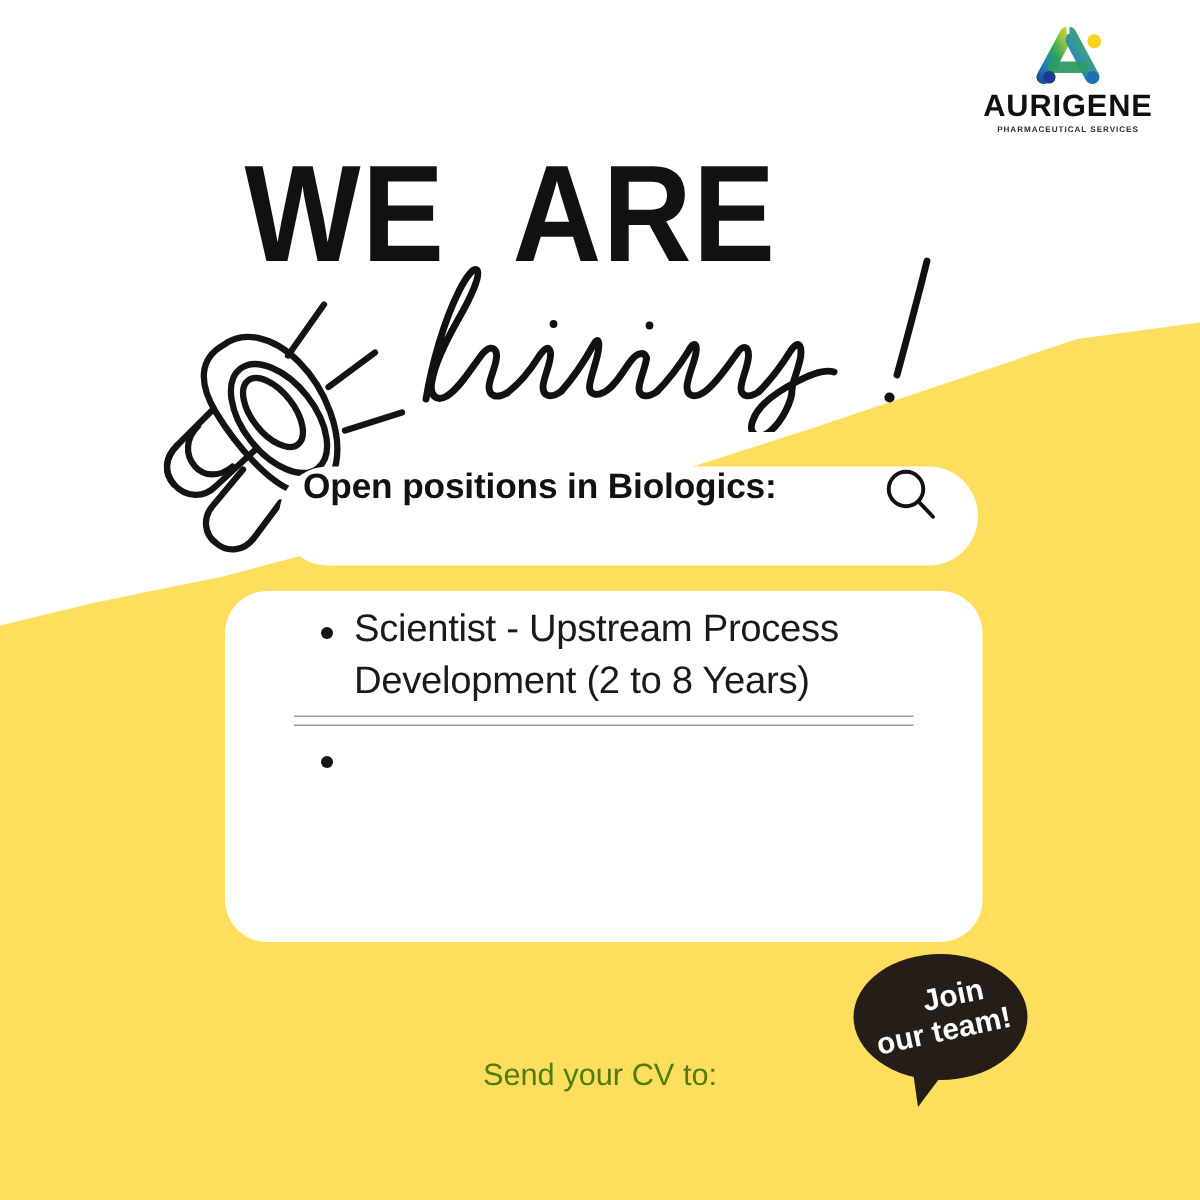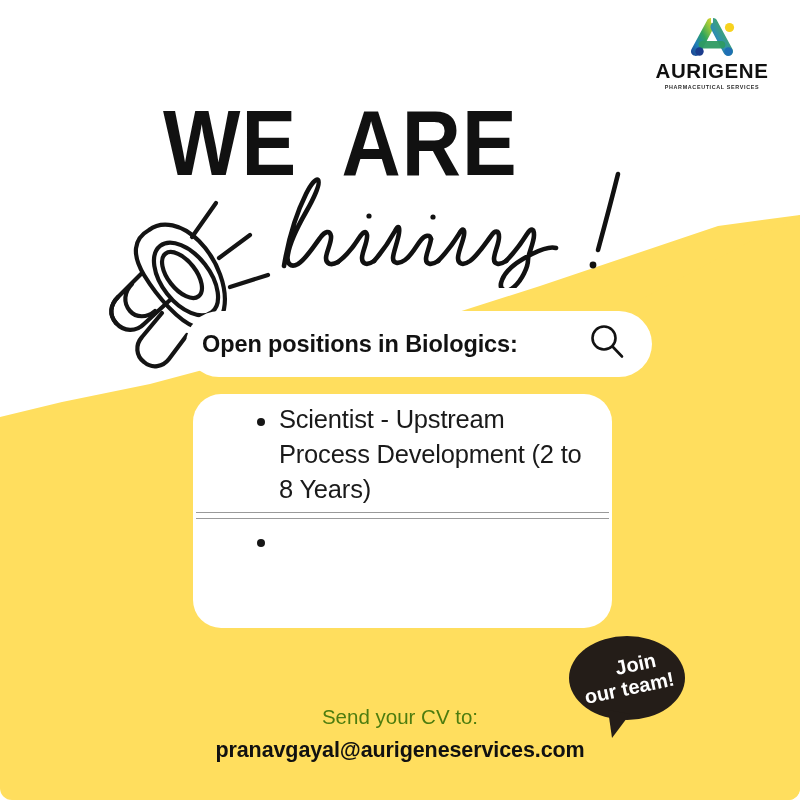"AURIGENE" #poster { border-radius: 12px -> none }
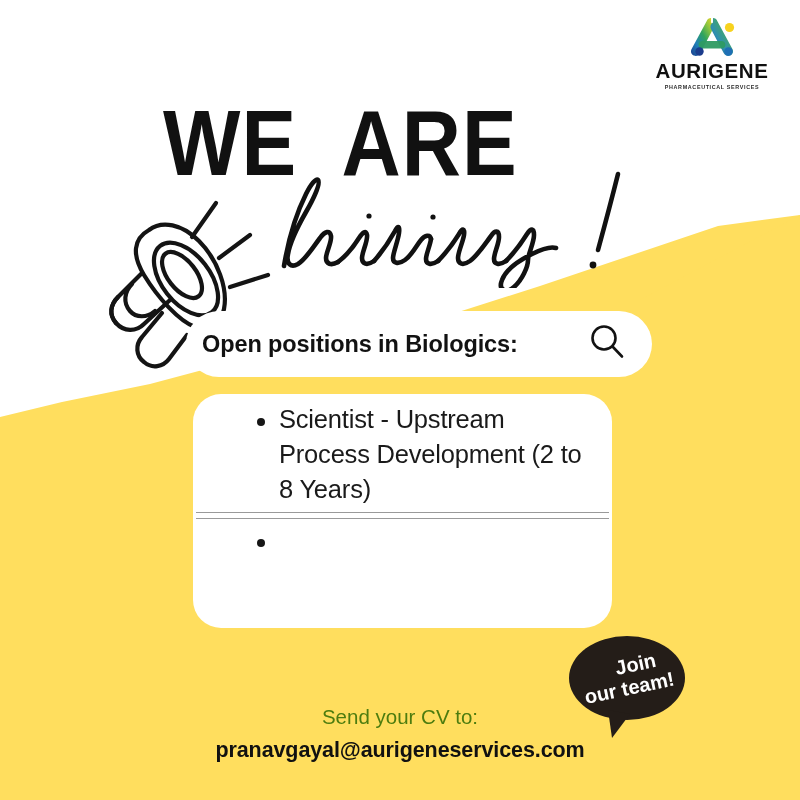"Open positions in Biologics:" .search-card { align-items: center -> none }
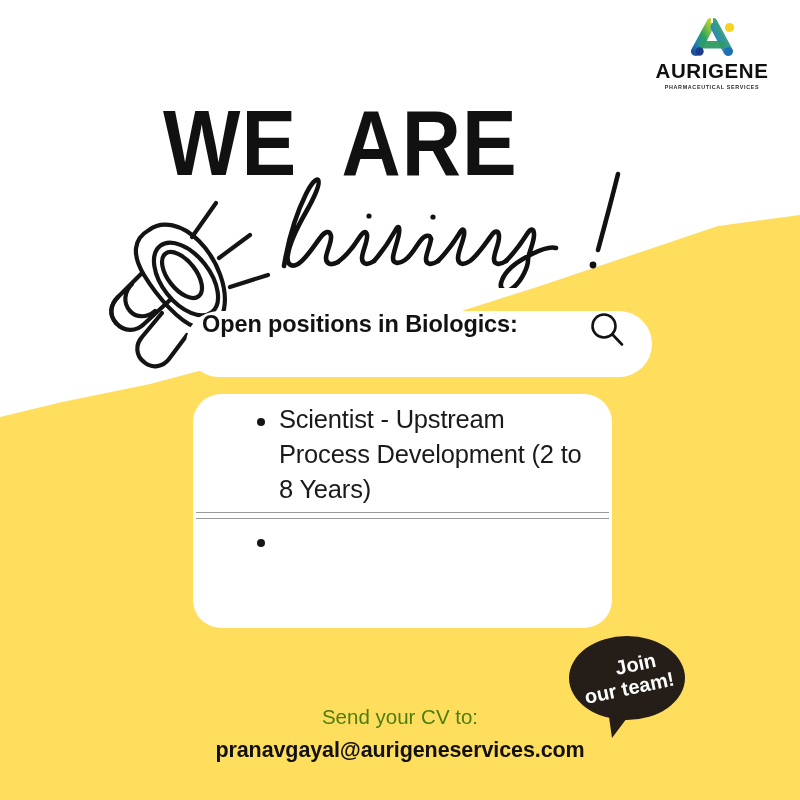"Scientist - Upstream Process Development" .jobs-card { margin-left: 43px -> none; width: 419px -> 505px }
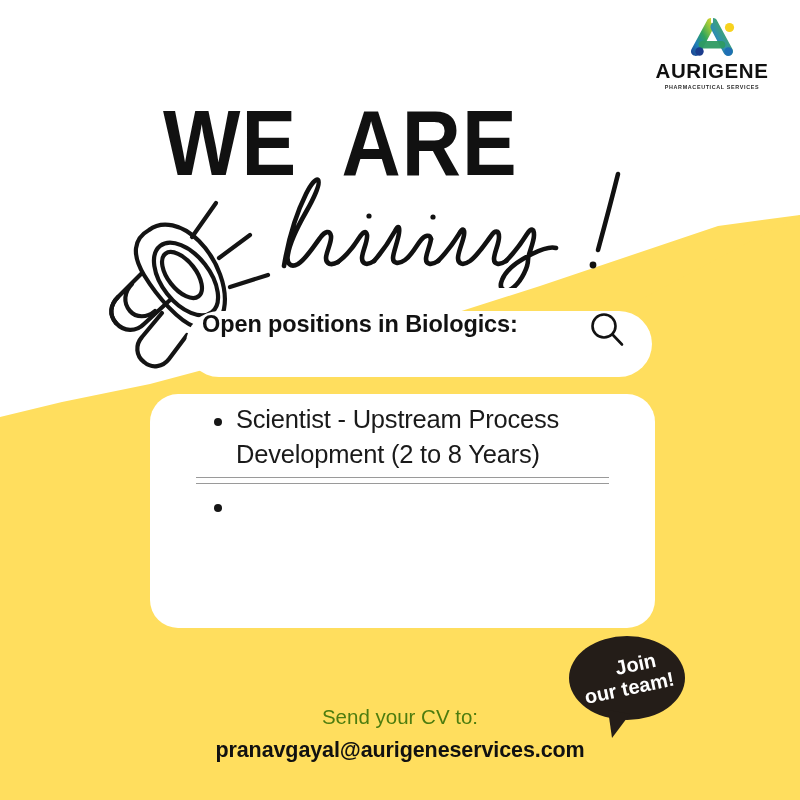"pranavgayal@aurigeneservices.com" div.cv-email { html: <div>pranavgayal@aurigeneservices.com</div> -> none }
